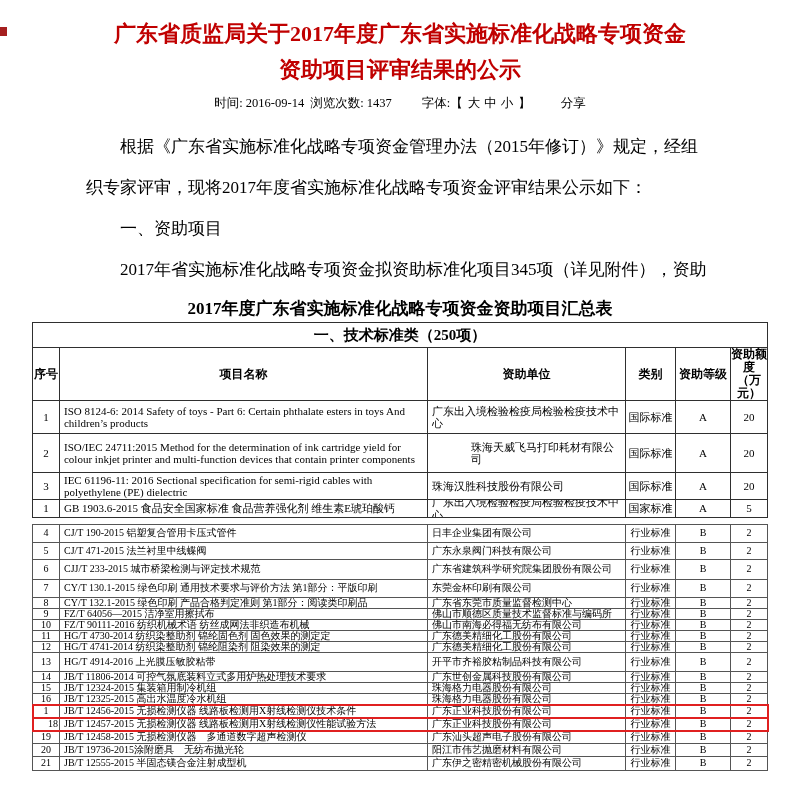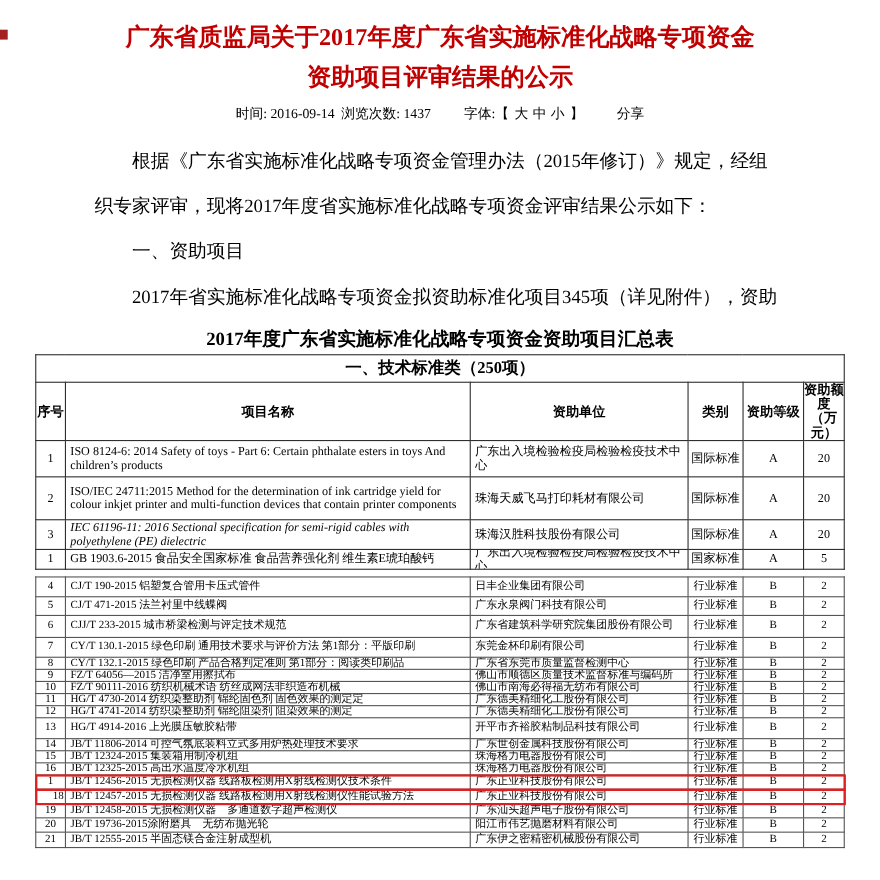"珠海天威飞马打印耗材有限公司" div.cc { margin-left: none -> 39px }
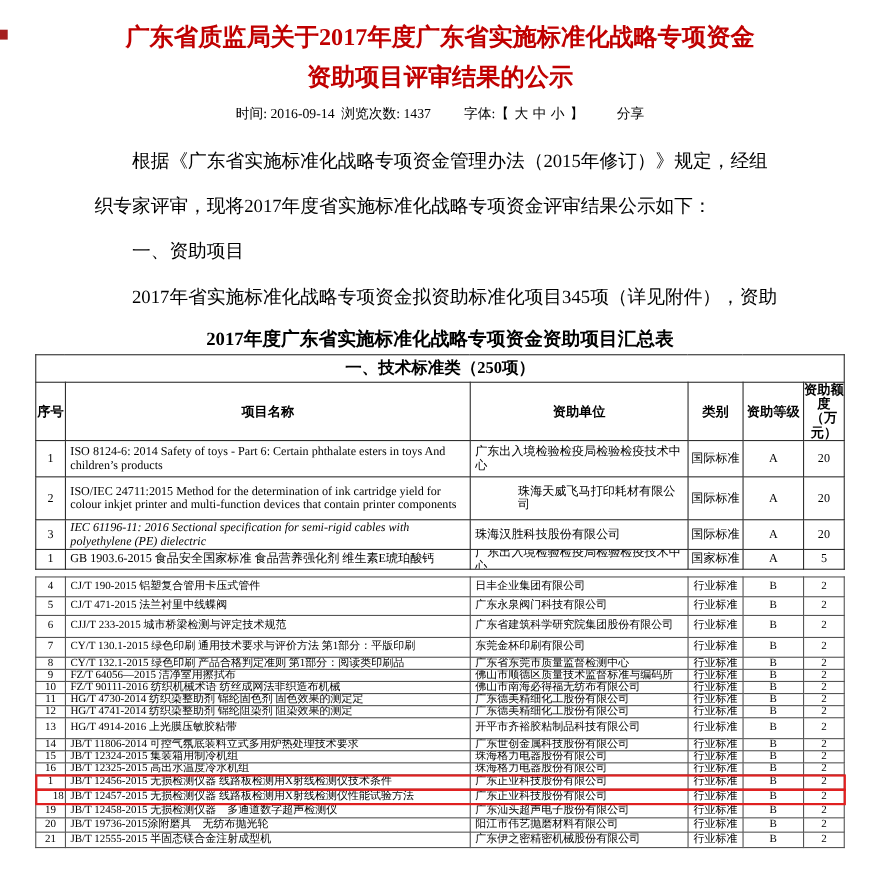"IEC 61196-11: 2016 Sectional" div.cc { font-style: italic -> none }
